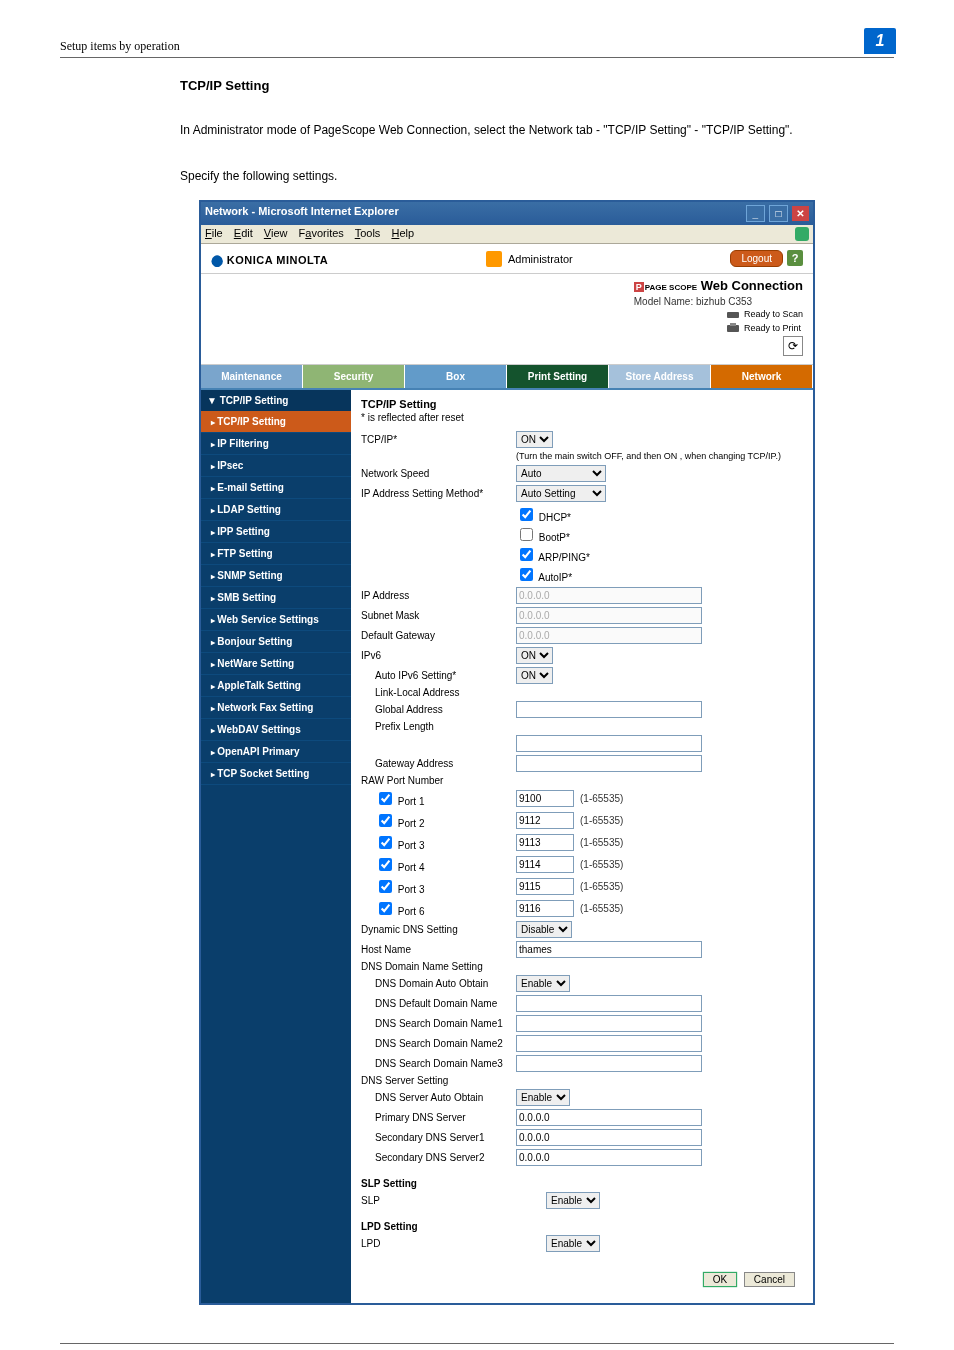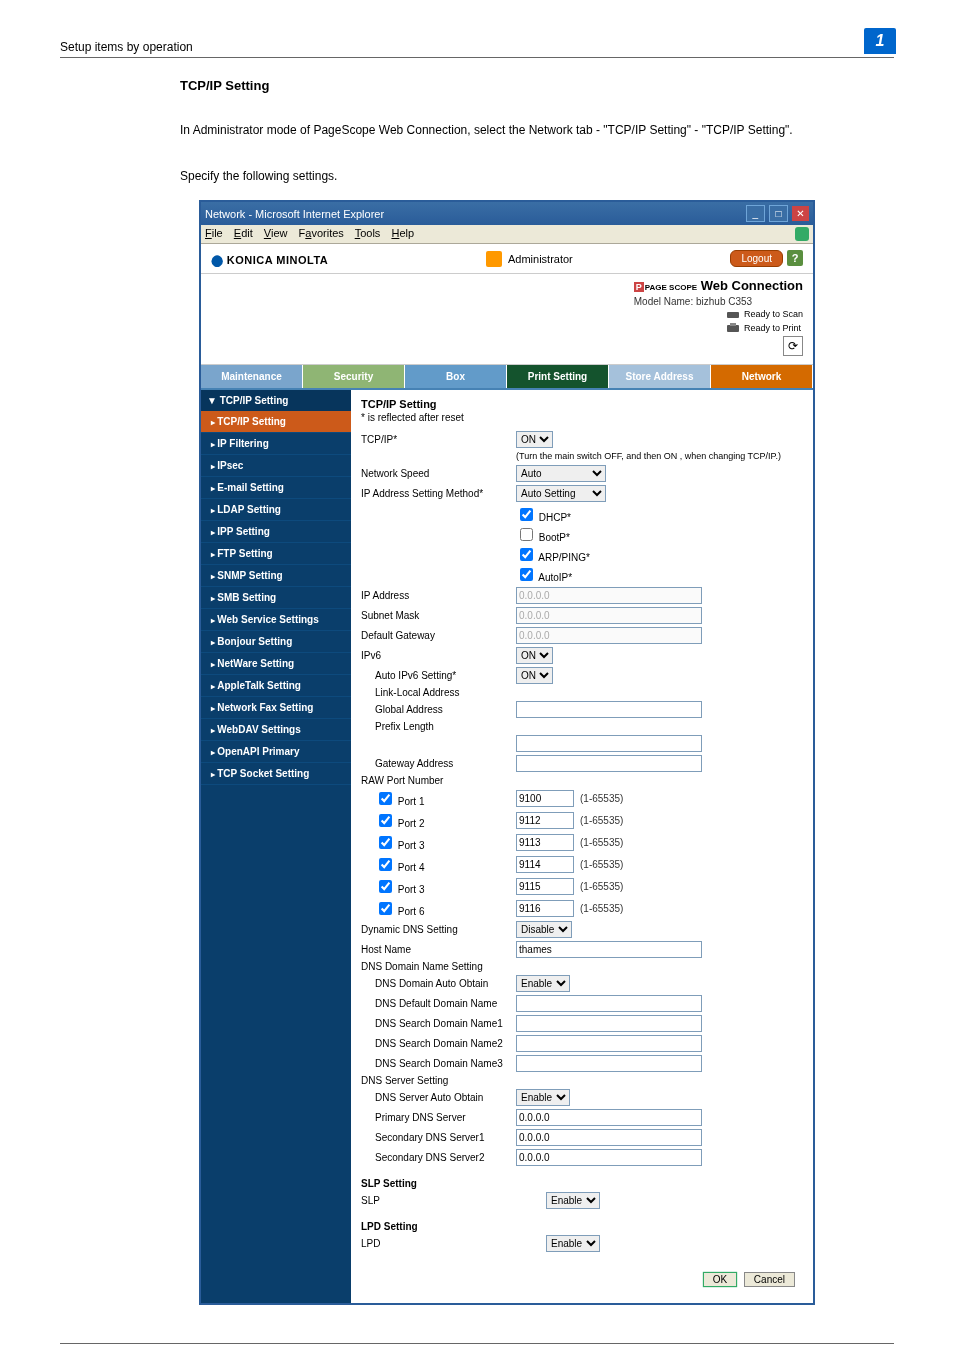"Setup items by operation" .header-text { font-family: none -> Liberation Serif, serif }
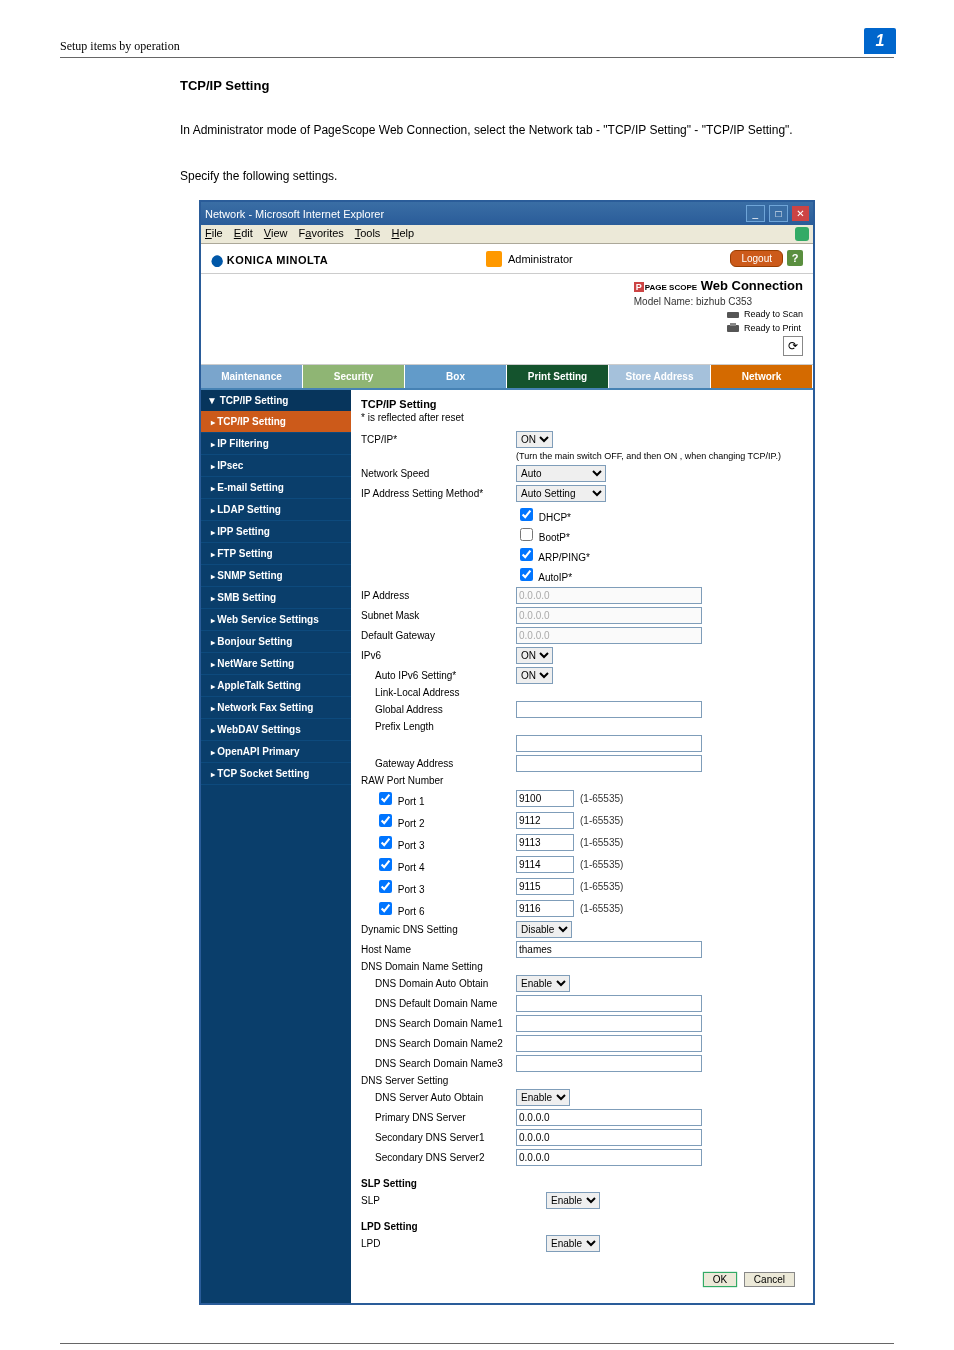"Network - Microsoft Internet Explorer" .titlebar { align-items: center -> none; font-weight: normal -> bold }
